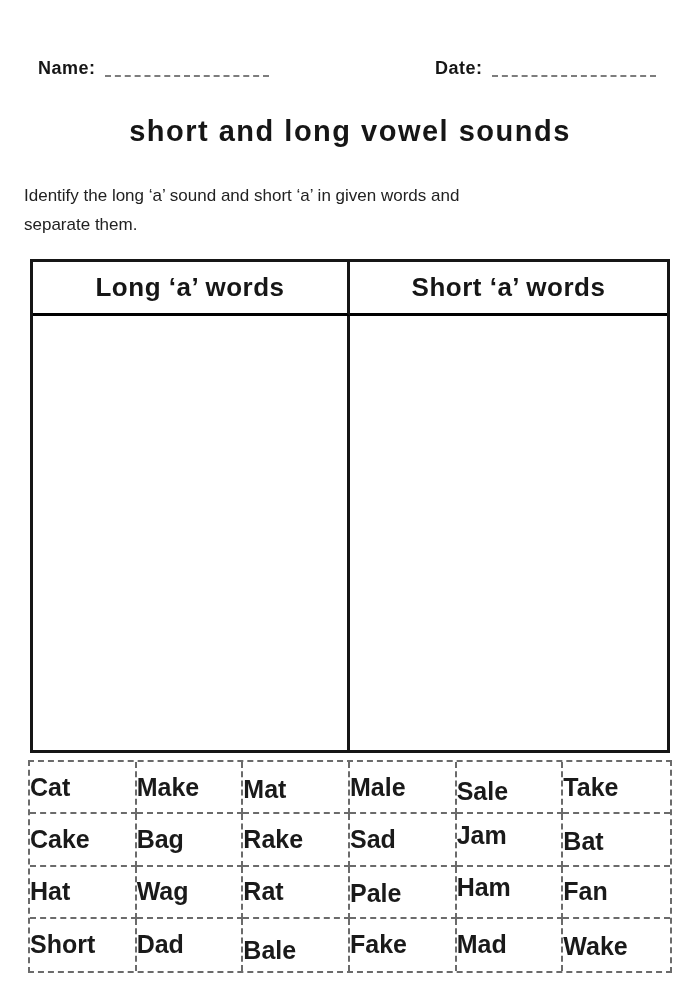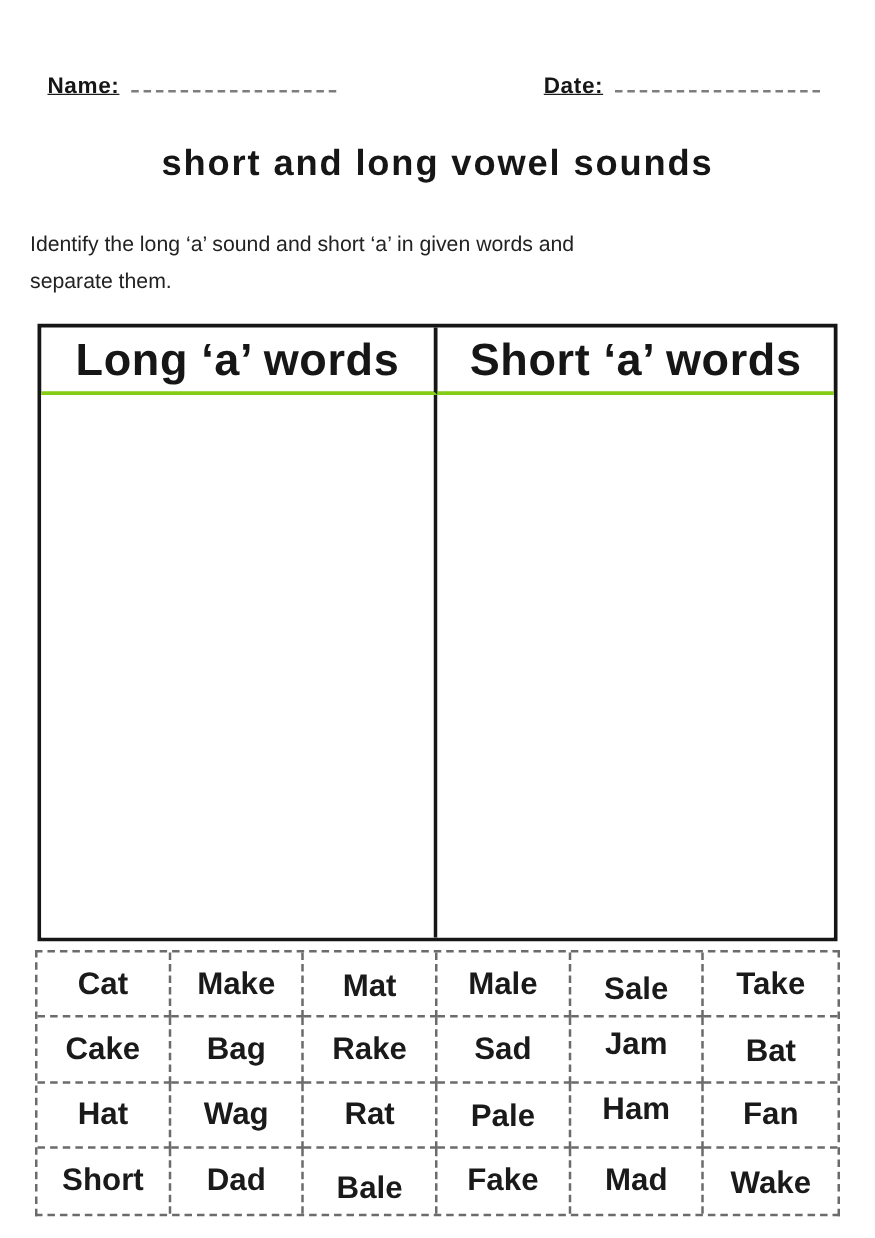"Name:" .head-block { align-items: flex-start -> center; text-decoration: underline -> none }
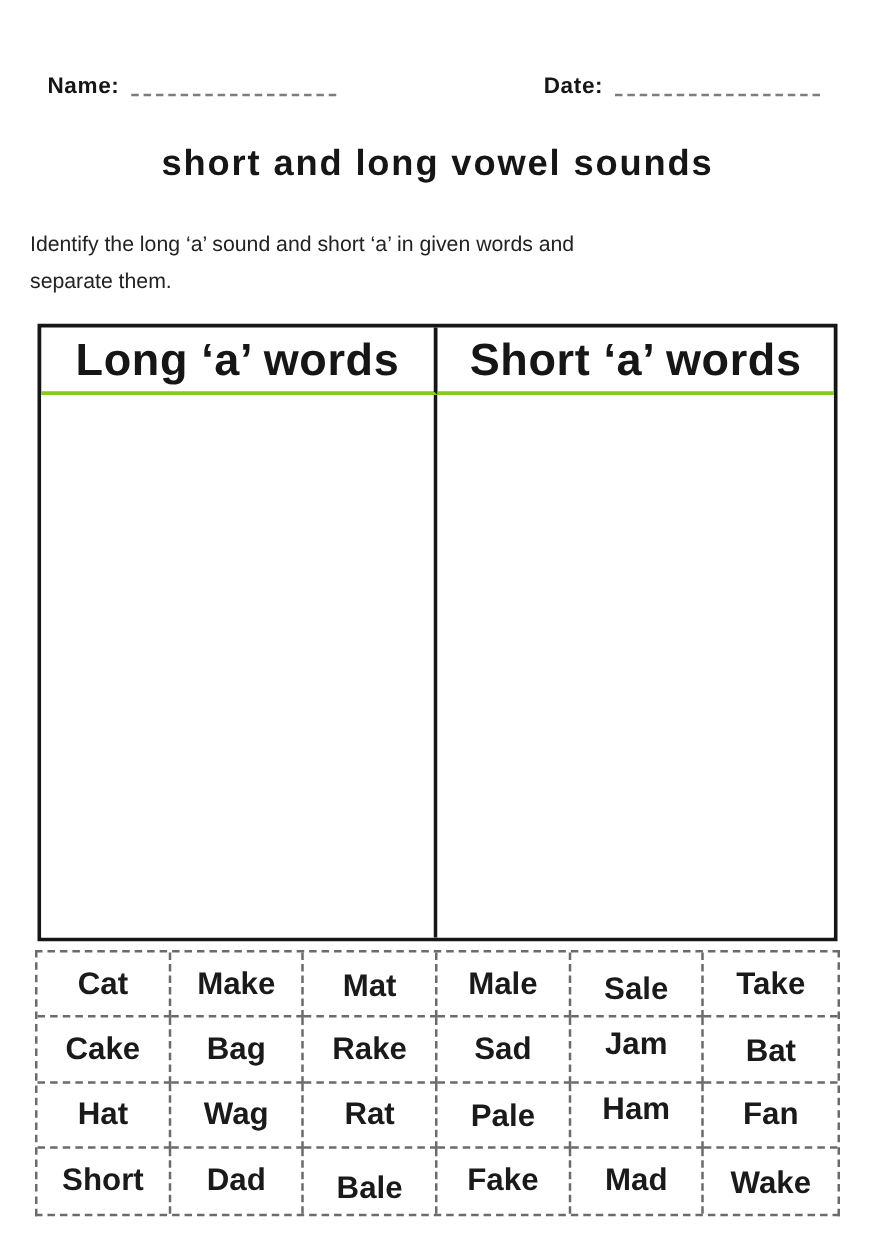"Long ‘a’ words" .sort-header { border-bottom: 3px solid #84cc16 -> 3px solid #000000; font-size: 36px -> 26px }
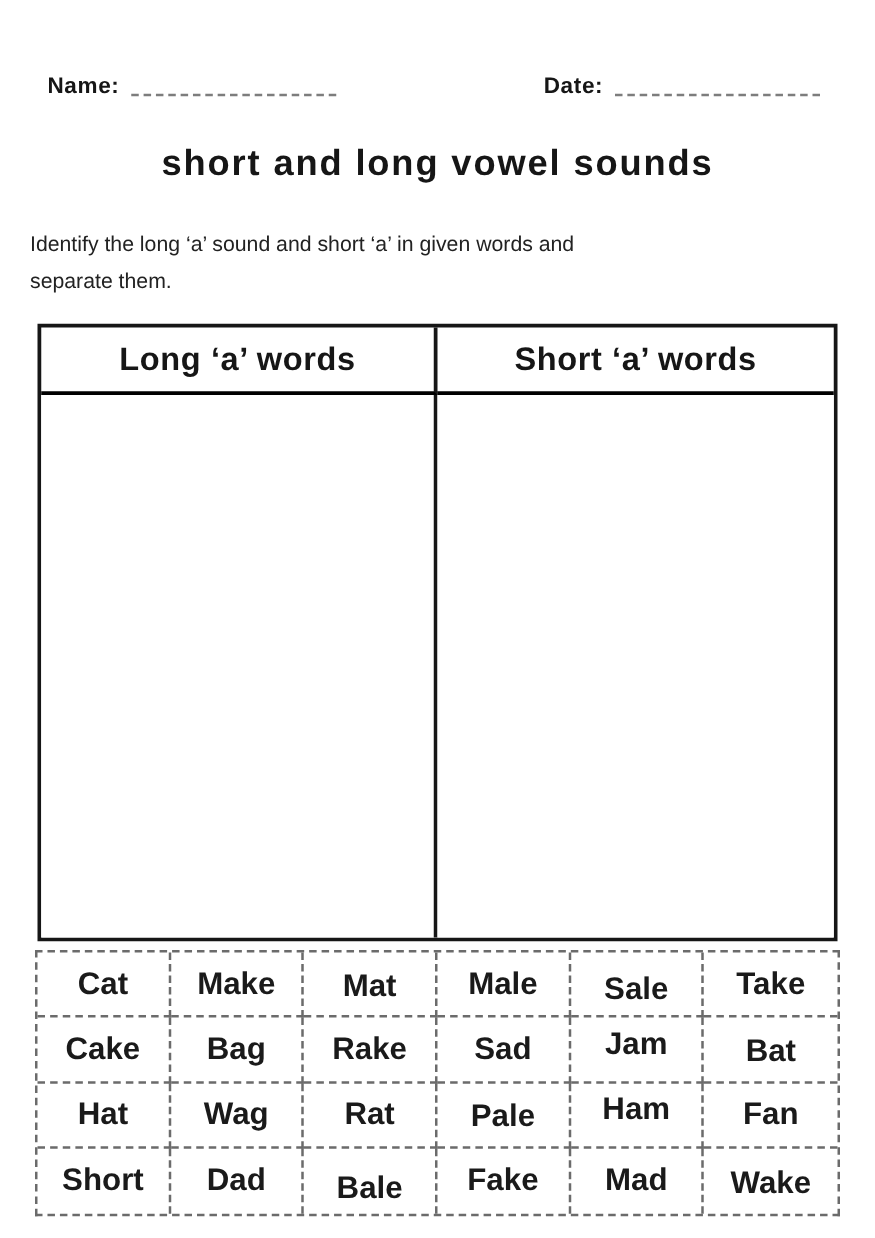"Cat" .word-cell { justify-content: center -> flex-start }
